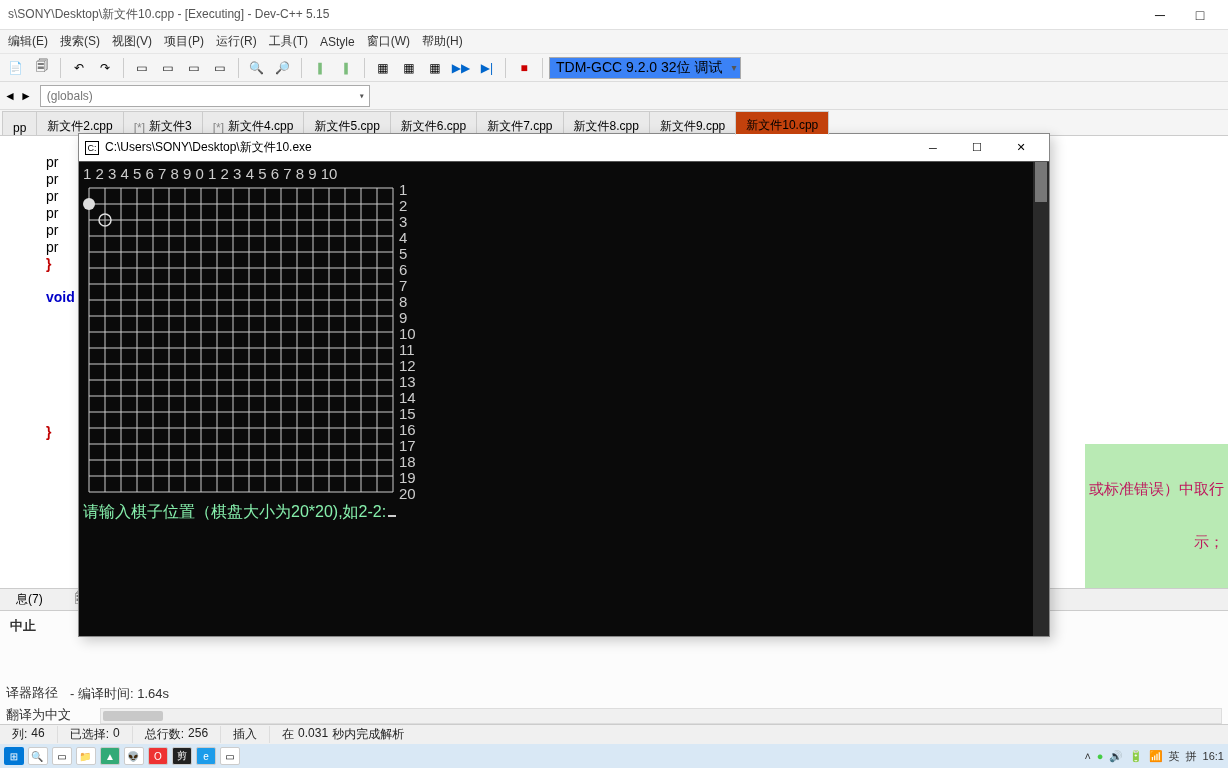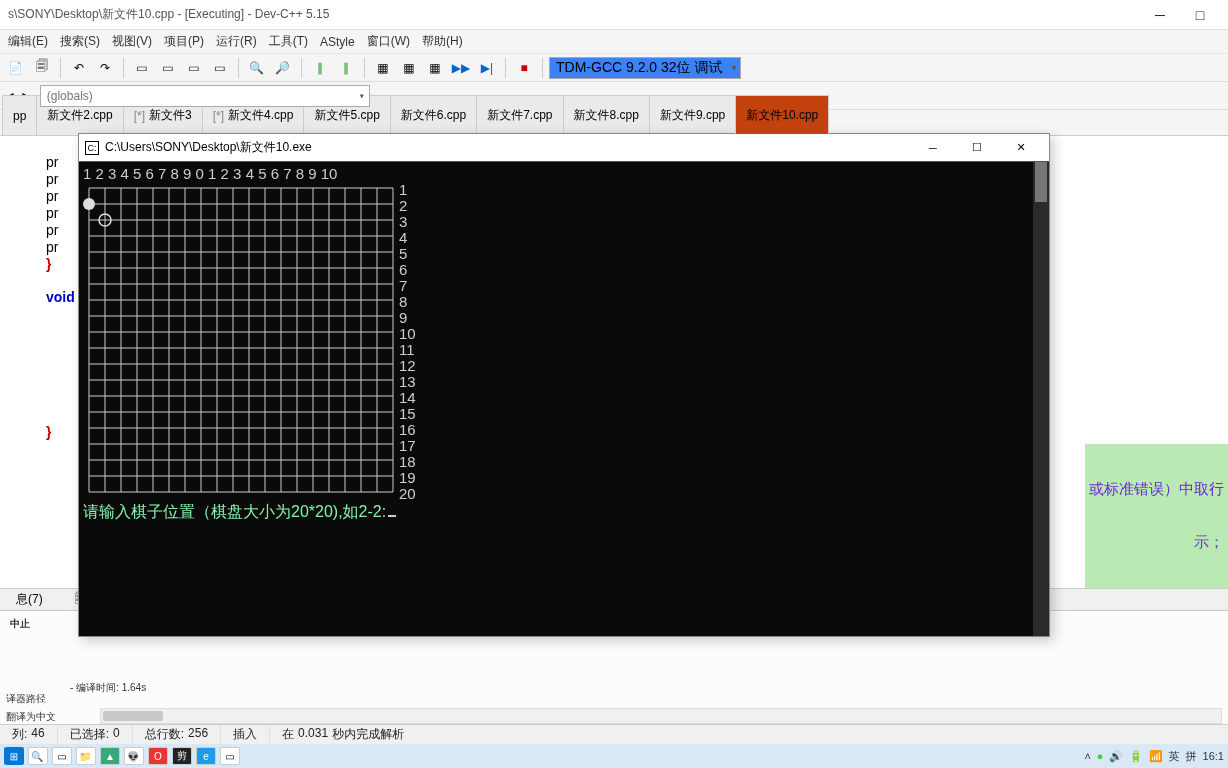"pp" .tabstrip .tab { align-items: center -> flex-end; height: 40px -> 24px }
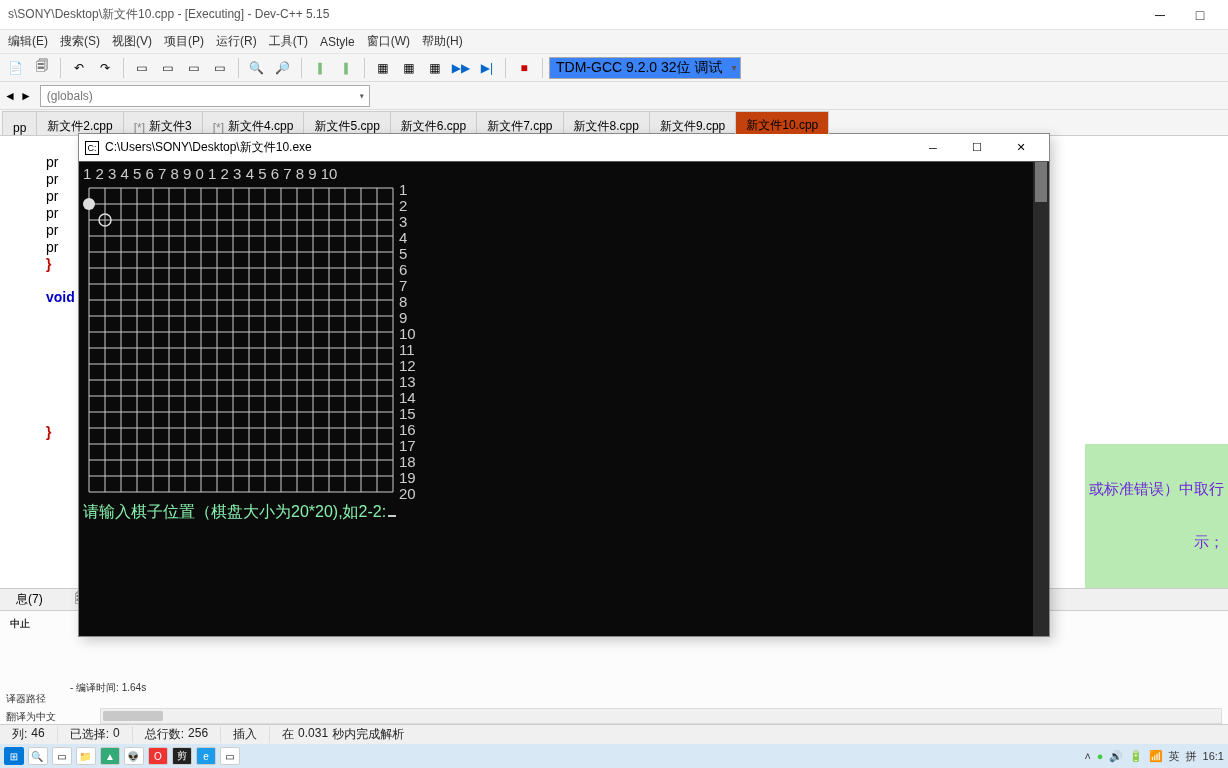"或标准错误）中取行" .hl-comment { color: #6d28d9 -> #be185d }
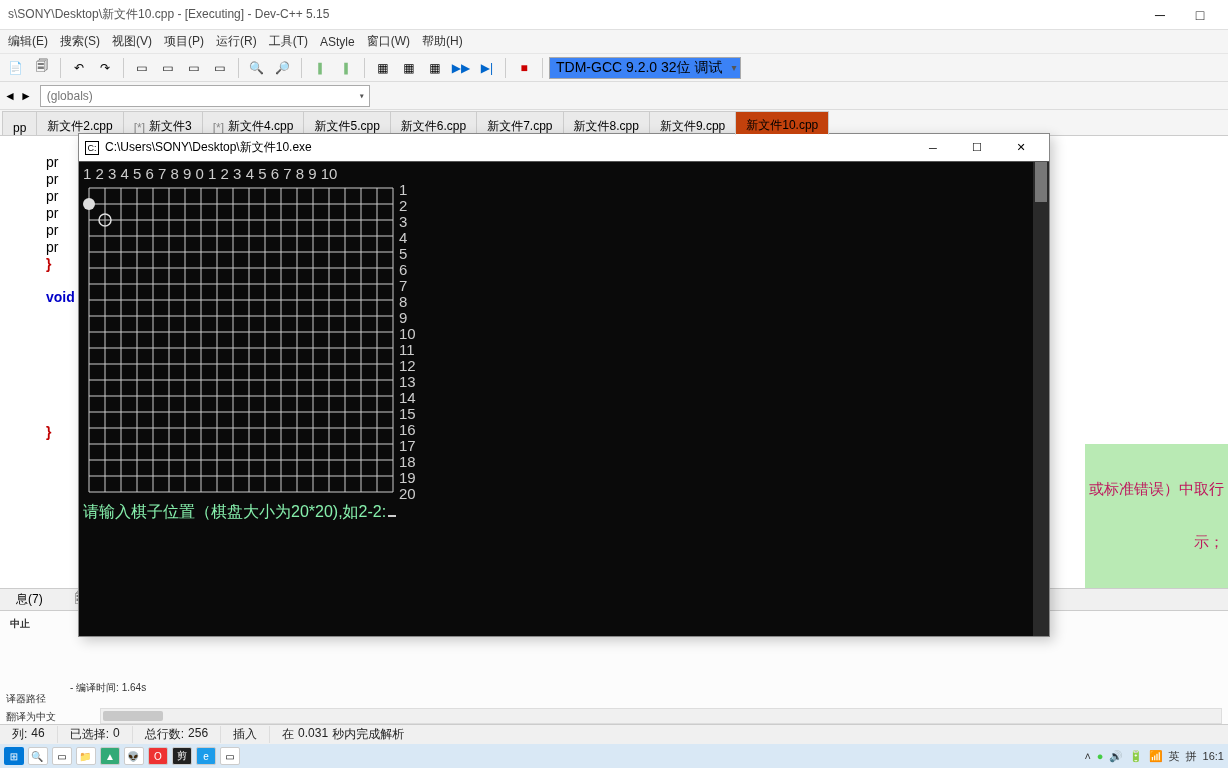"中止" .output-body { font-size: 10px -> 13px }
